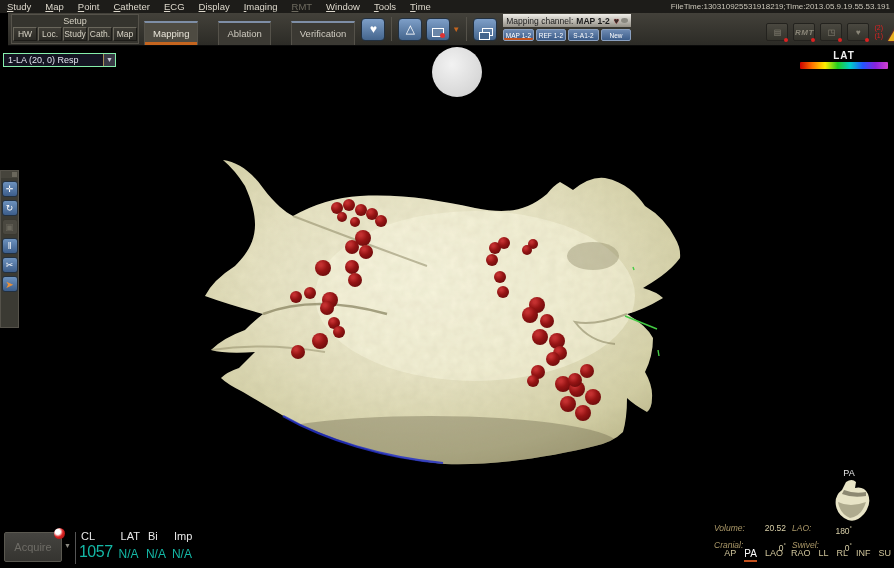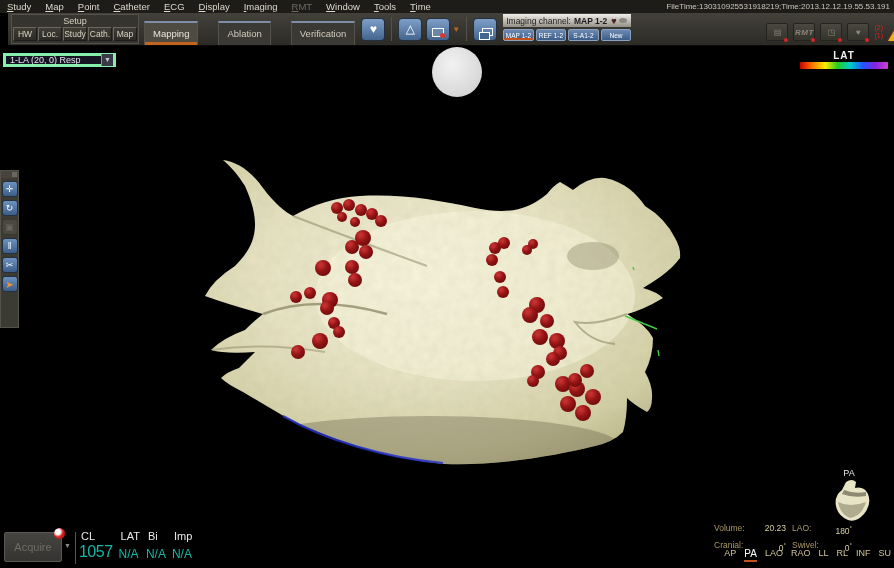"FileTime:130310925531918219;Time:2013.12" span.filetime { text: Time:2013.12.12.19.55.53.191 -> Time:2013.05.9.19.55.53.191 }
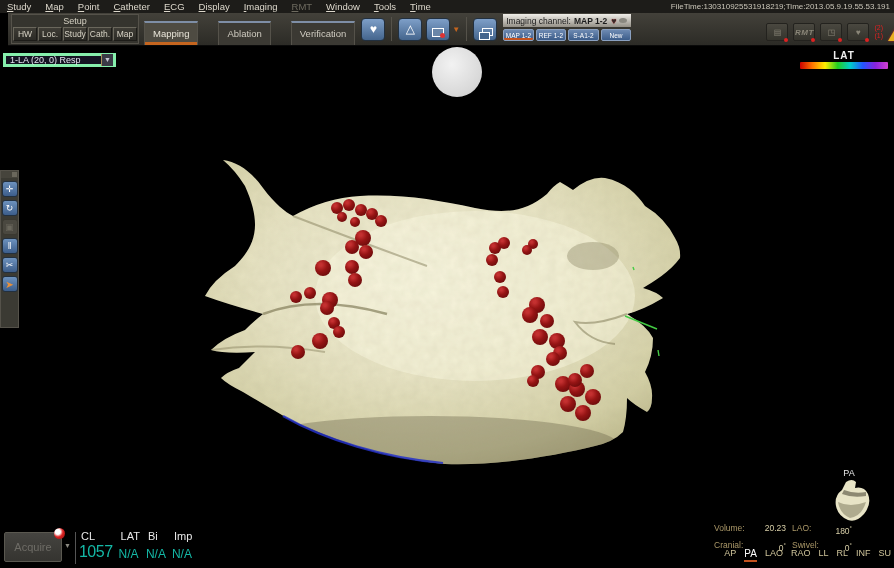"Imaging channel:" span { text: Imaging -> Mapping }
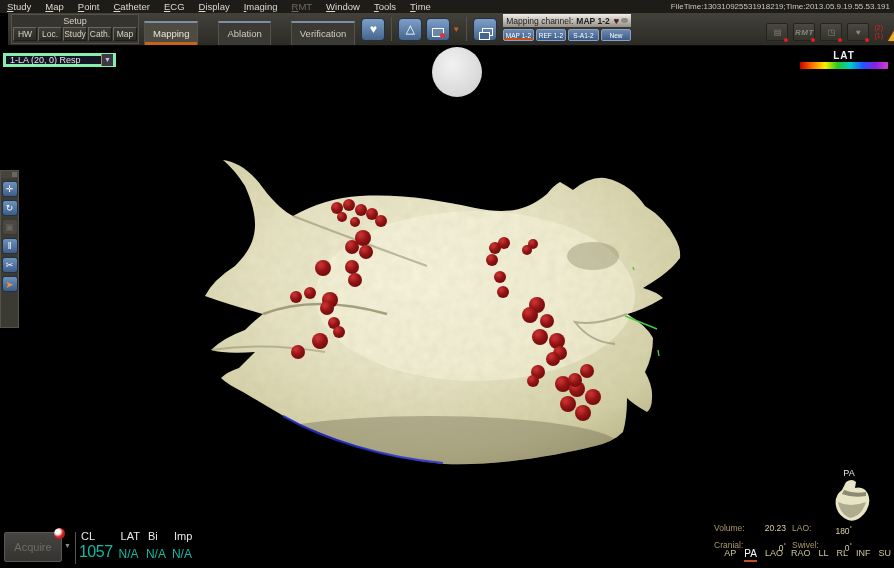"1-LA (20, 0) Resp" .map-select { border: 3px solid #86efac -> 1px solid #86efac }
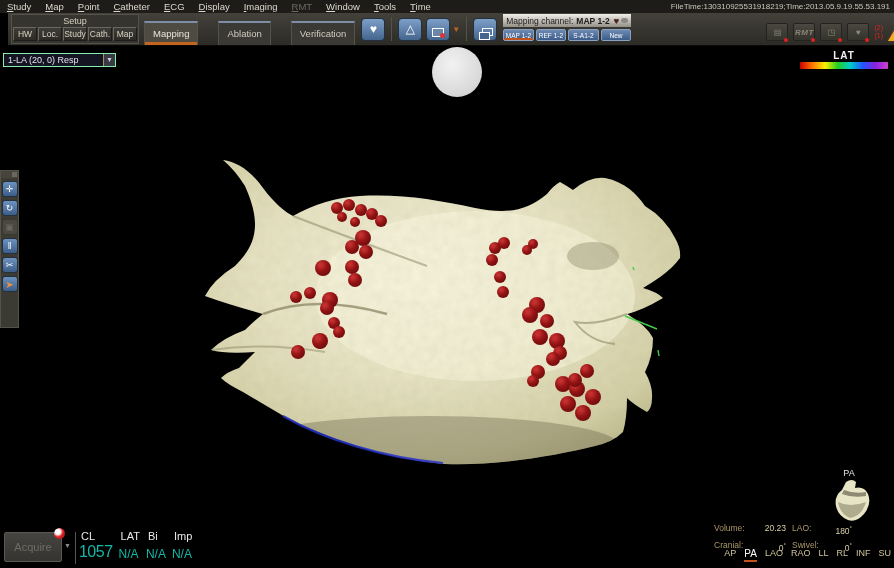"Volume:" .br-info .lbl { font-style: none -> italic }
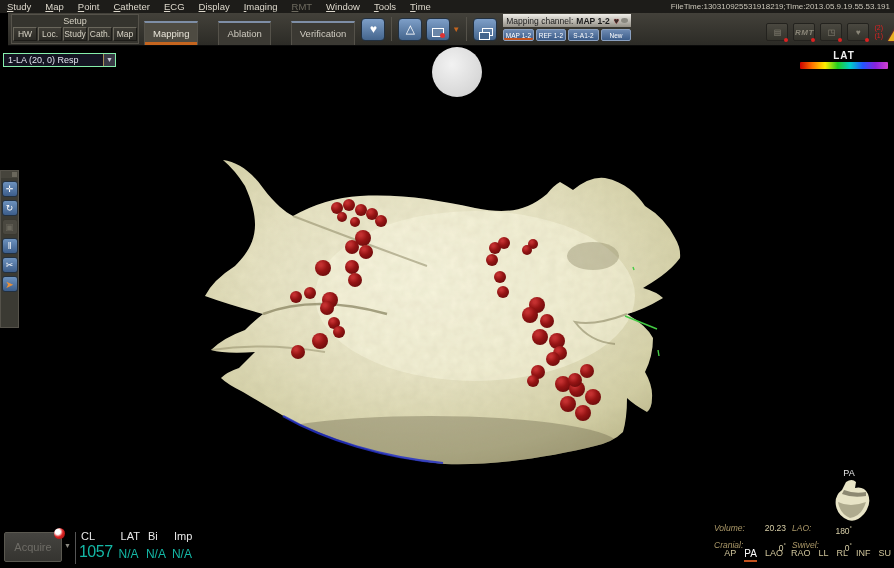"20.23" span.val { text: 20.23 -> 20.52 }
